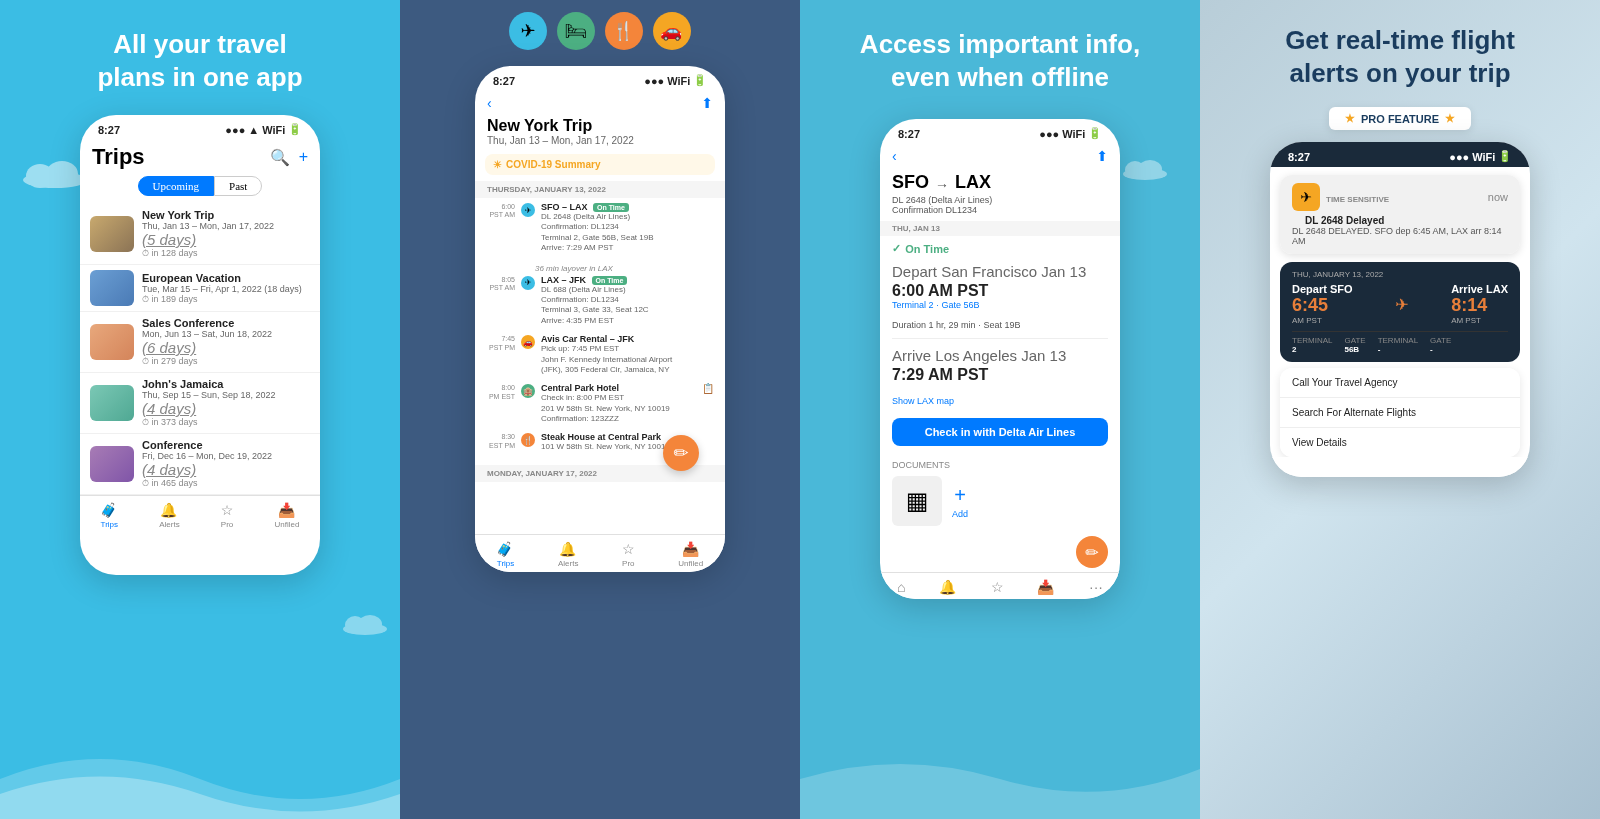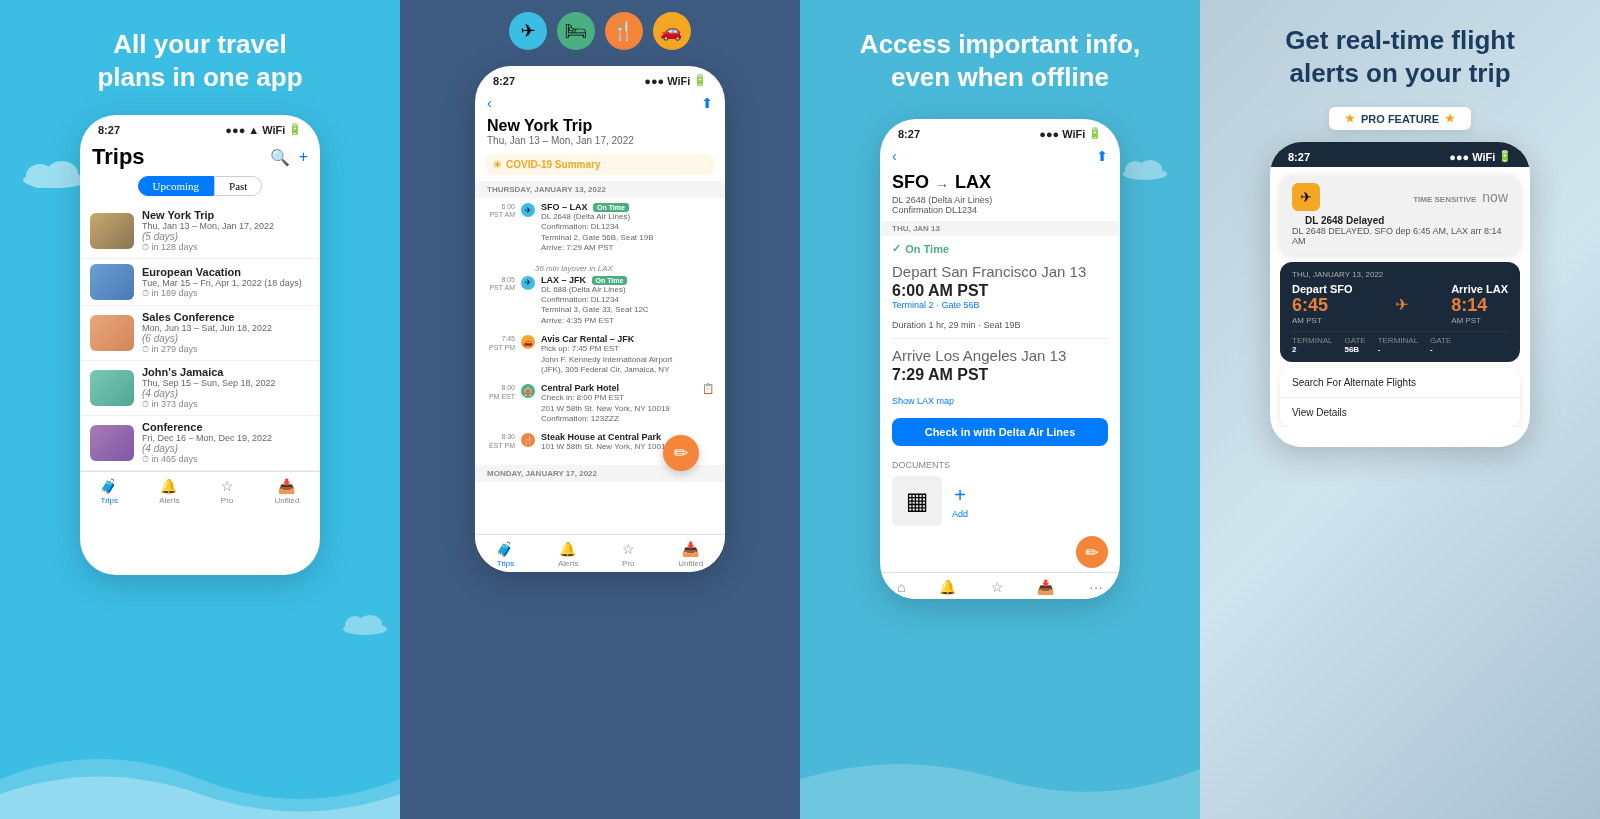"TIME SENSITIVE" .notif-meta { text-align: right -> none }
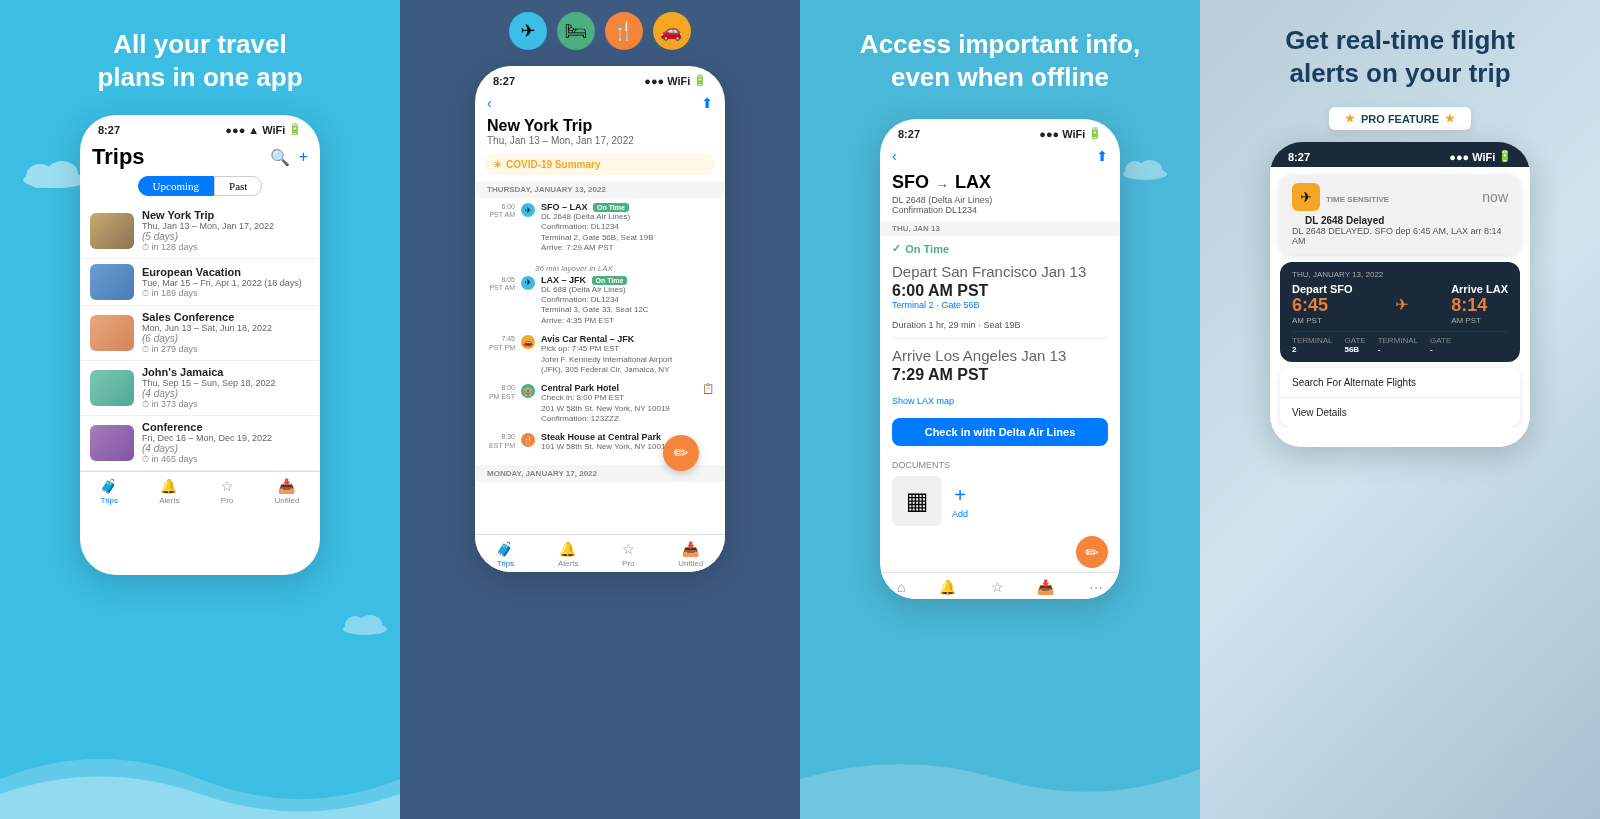"now" .notif-time { font-size: 14px -> 11px }
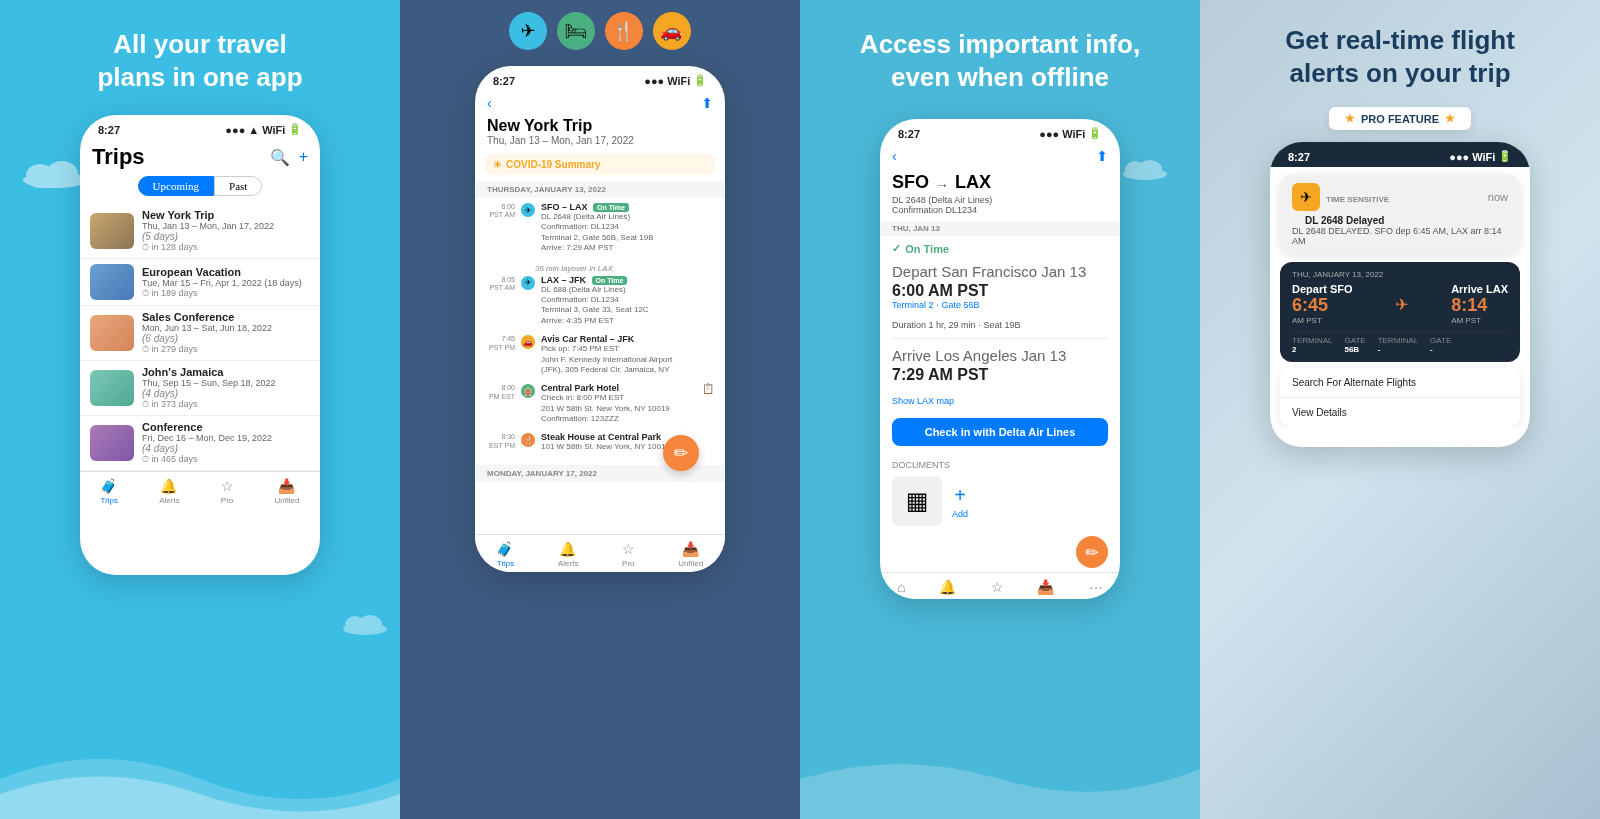"(5 days)" .trip-info .days { font-size: 10px -> 15px; text-decoration: none -> underline }
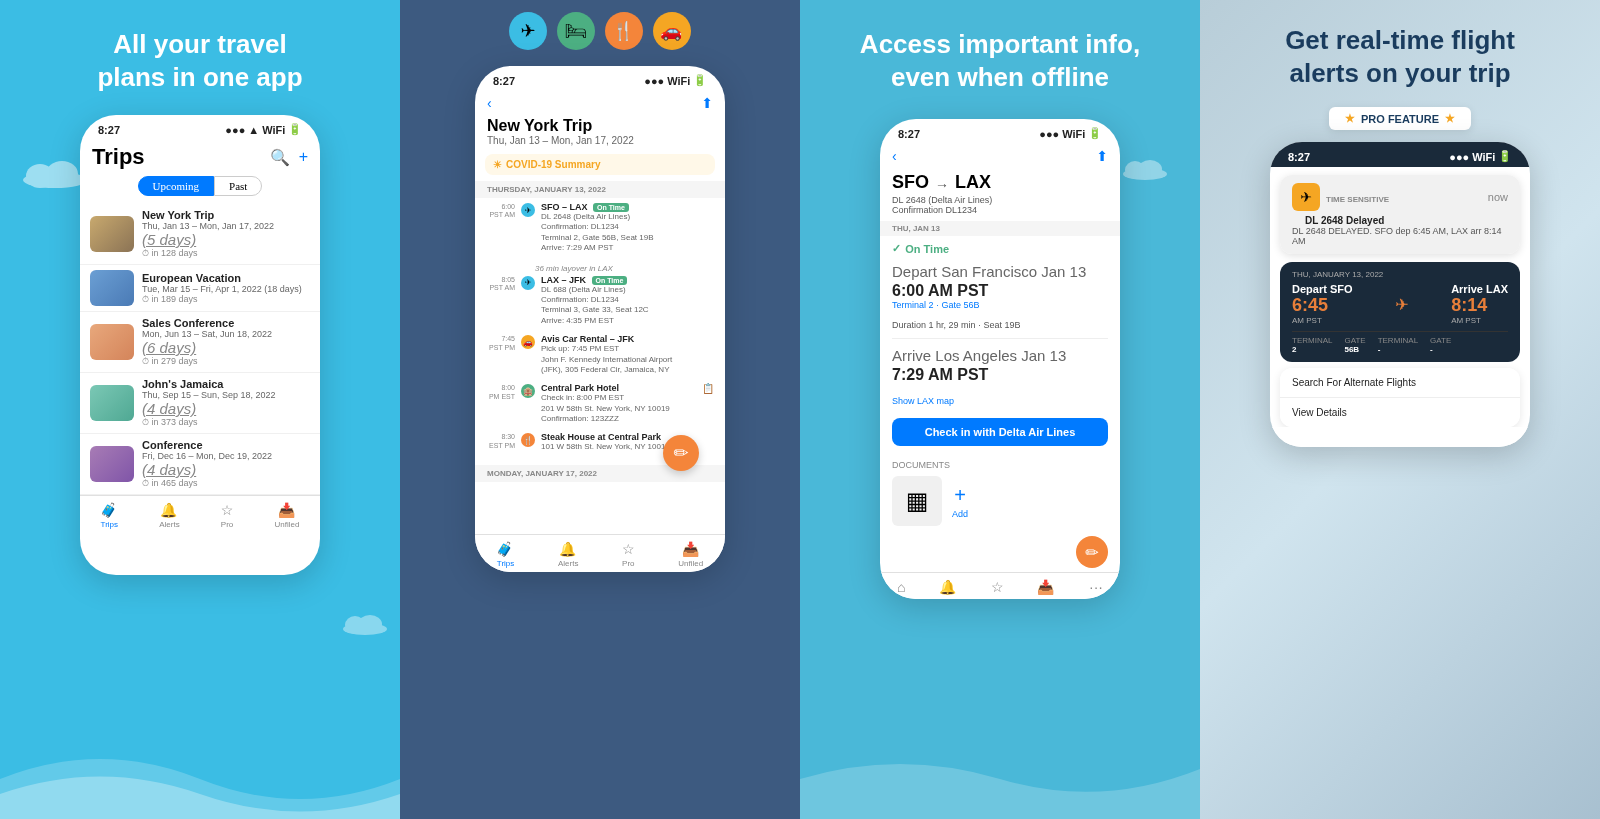"Call Your Travel Agency" div.action-item { html: none -> <div>Call Your Travel Agency</div> }
